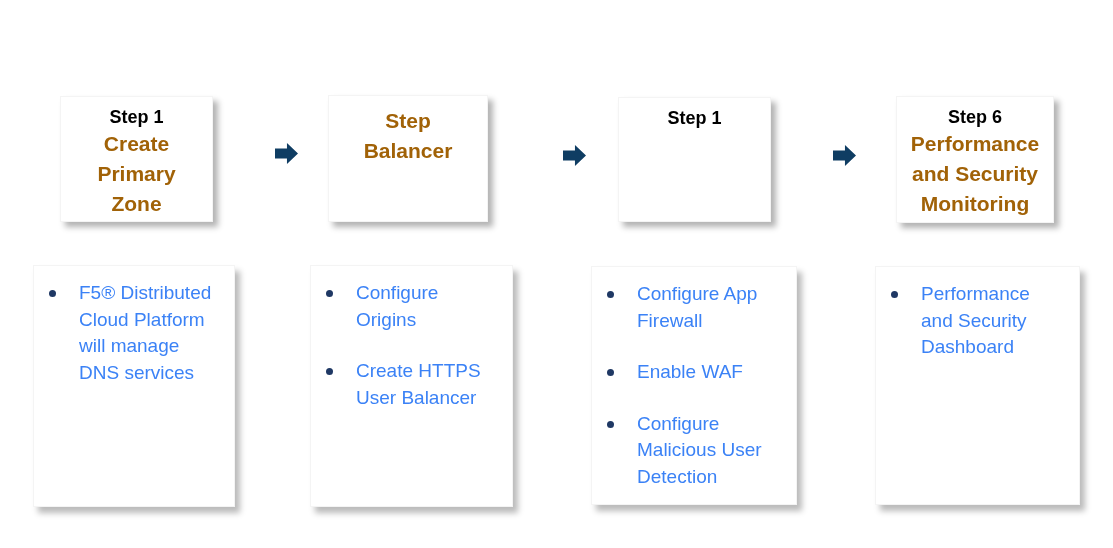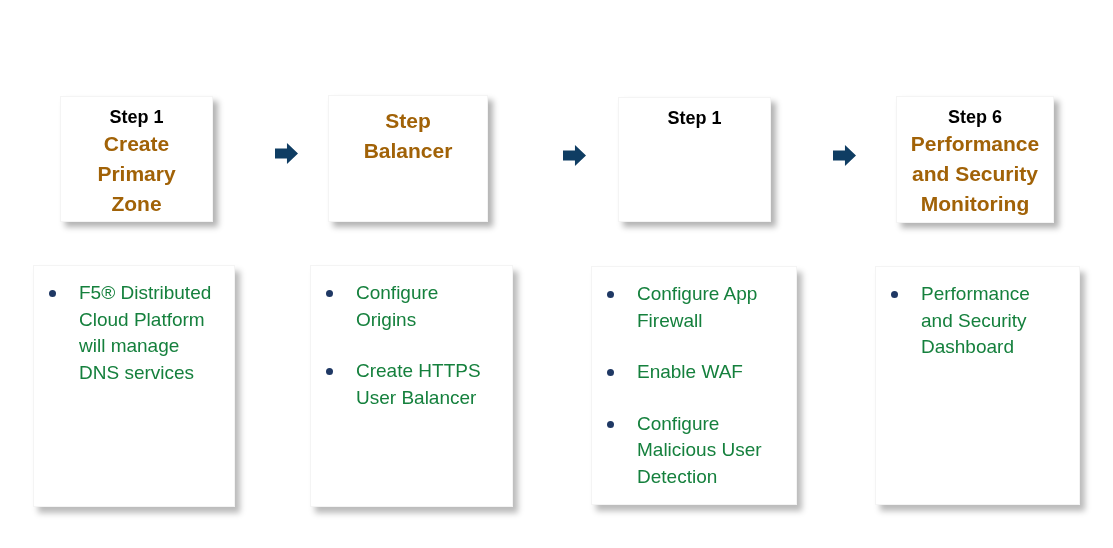"F5® Distributed" .bullets li { color: #15803d -> #3b82f6 }
